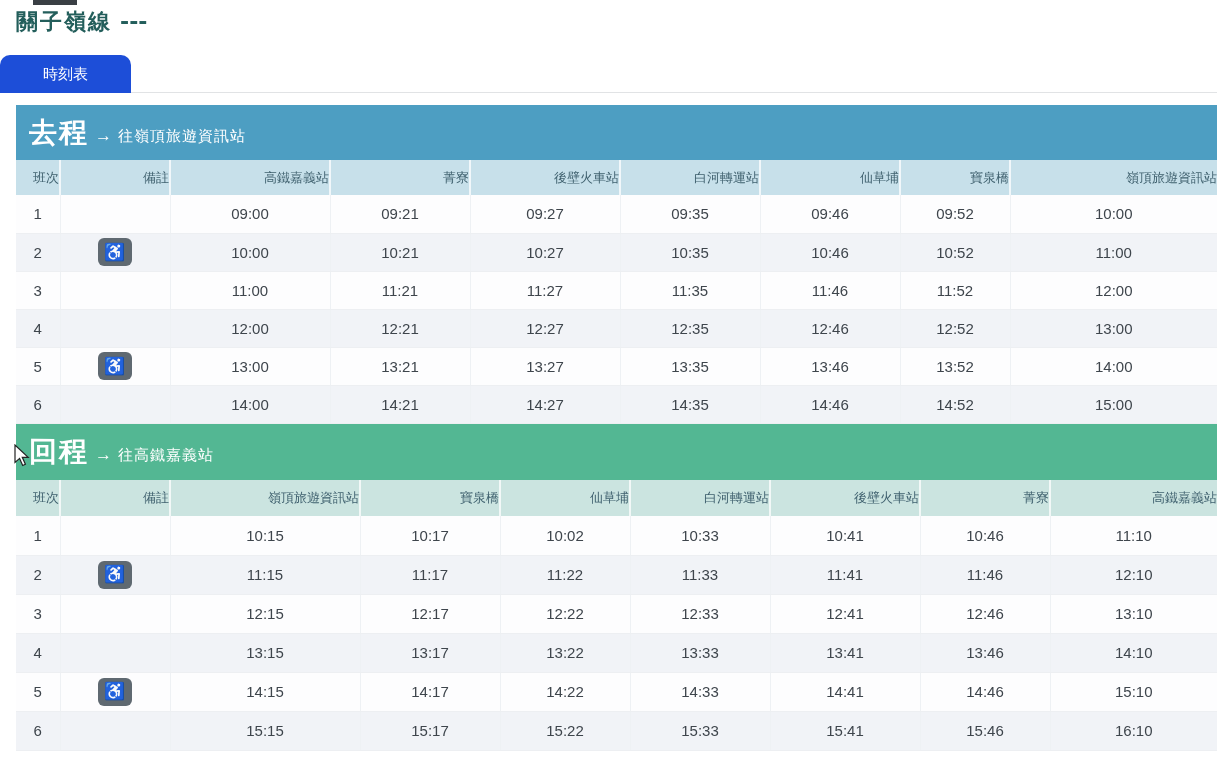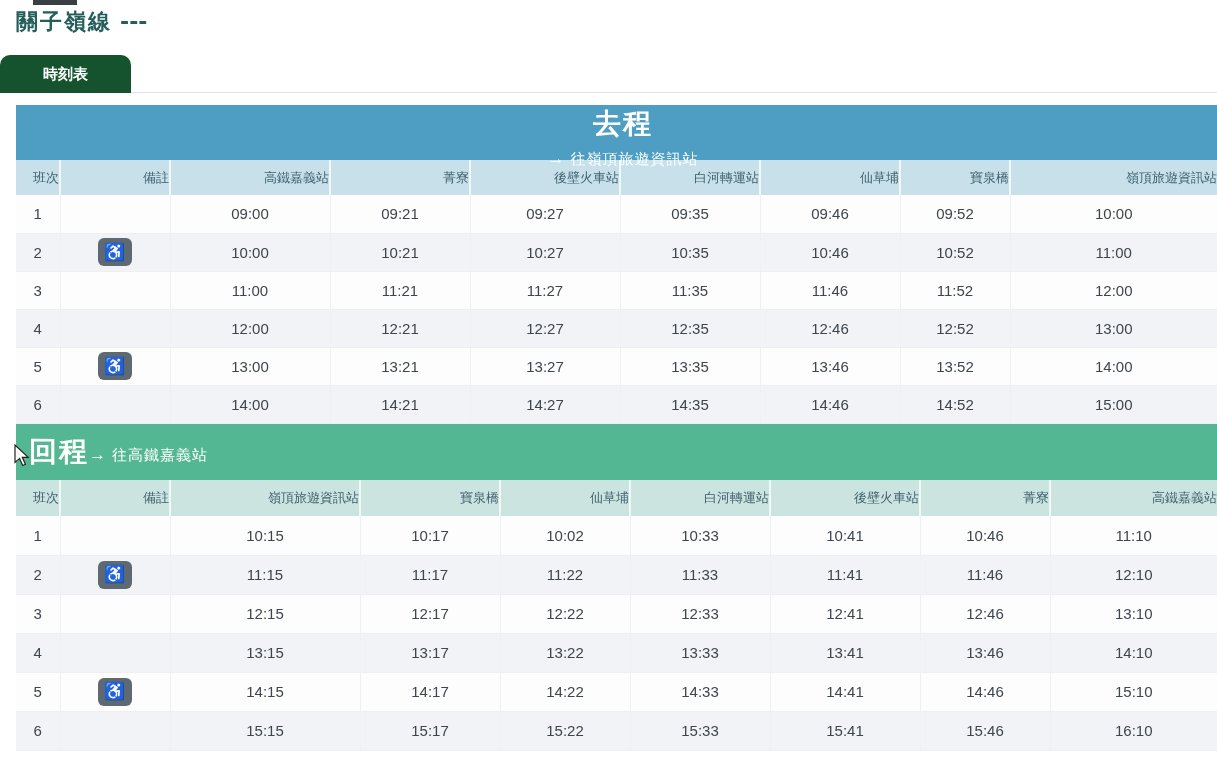"時刻表" .tab.active { background: #14532d -> #1d4ed8; font-weight: bold -> normal }
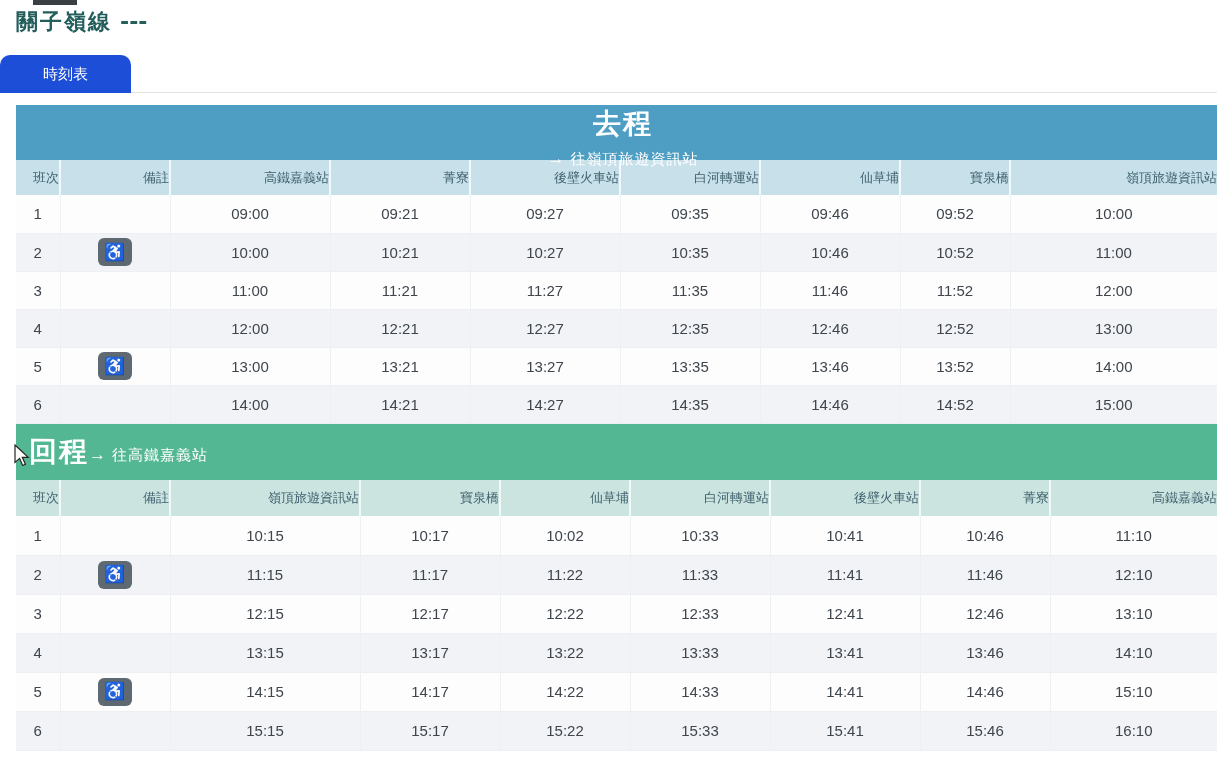"去程" .sec0 .band { flex-direction: column -> none }
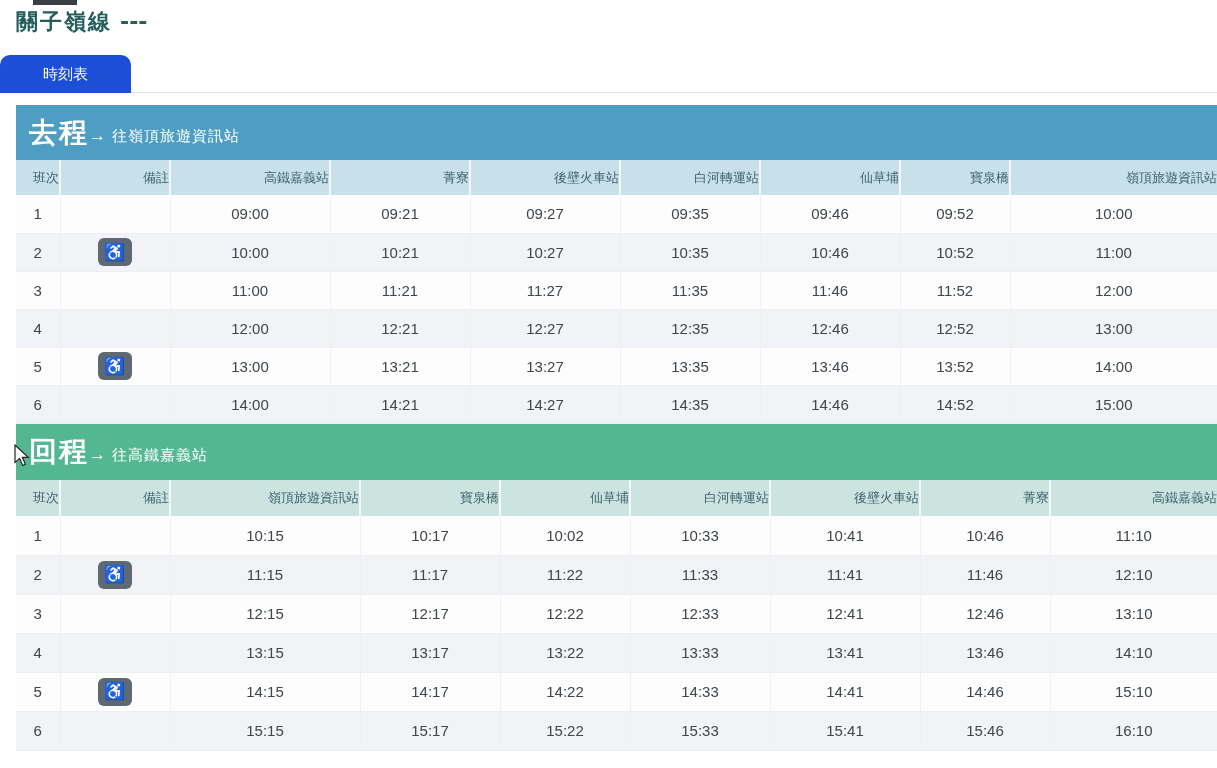"→ 往嶺頂旅遊資訊站" .band-sub { margin-left: 0 -> 6px }
